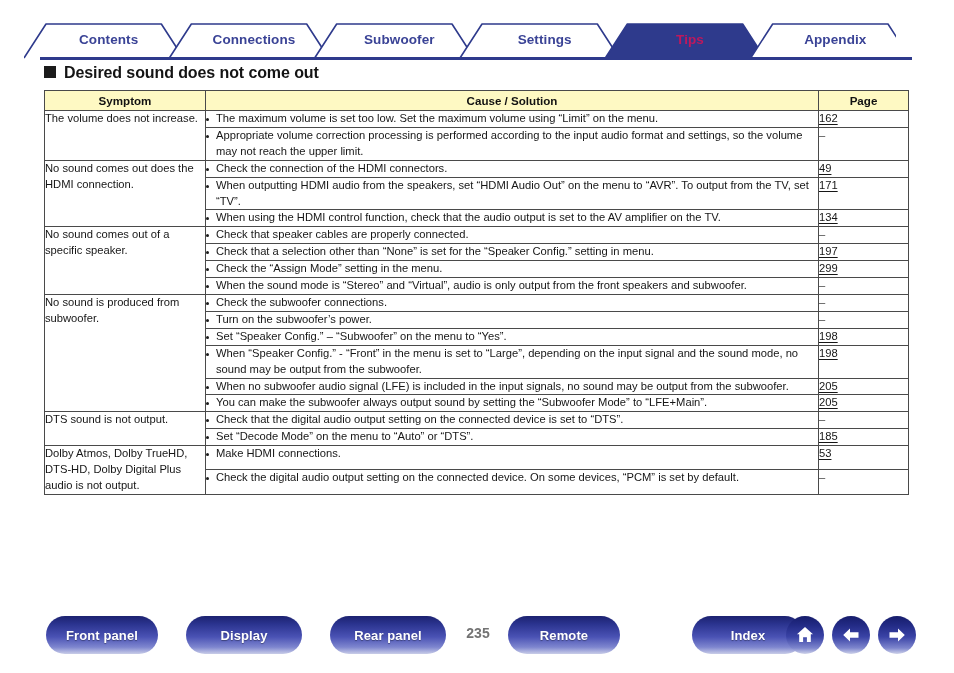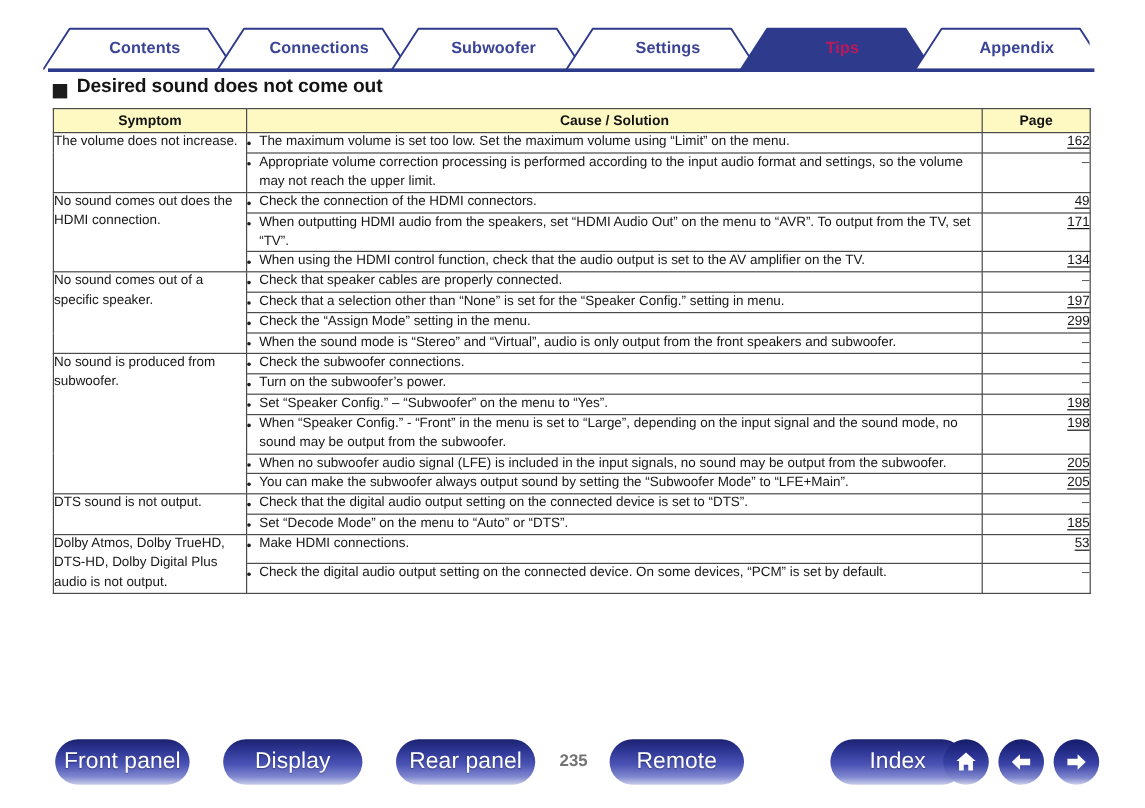"Contents" #tabbar { left: 36px -> 24px }
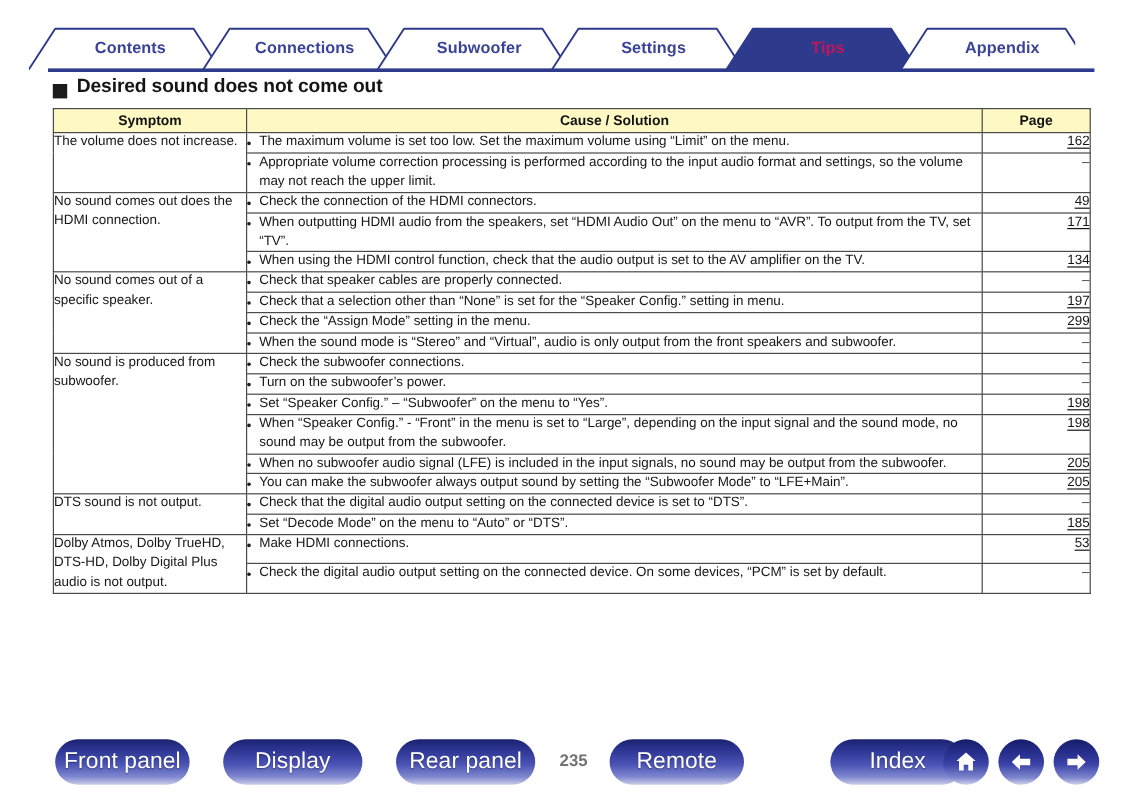"Desired sound does not come" #heading { align-items: flex-end -> flex-start }
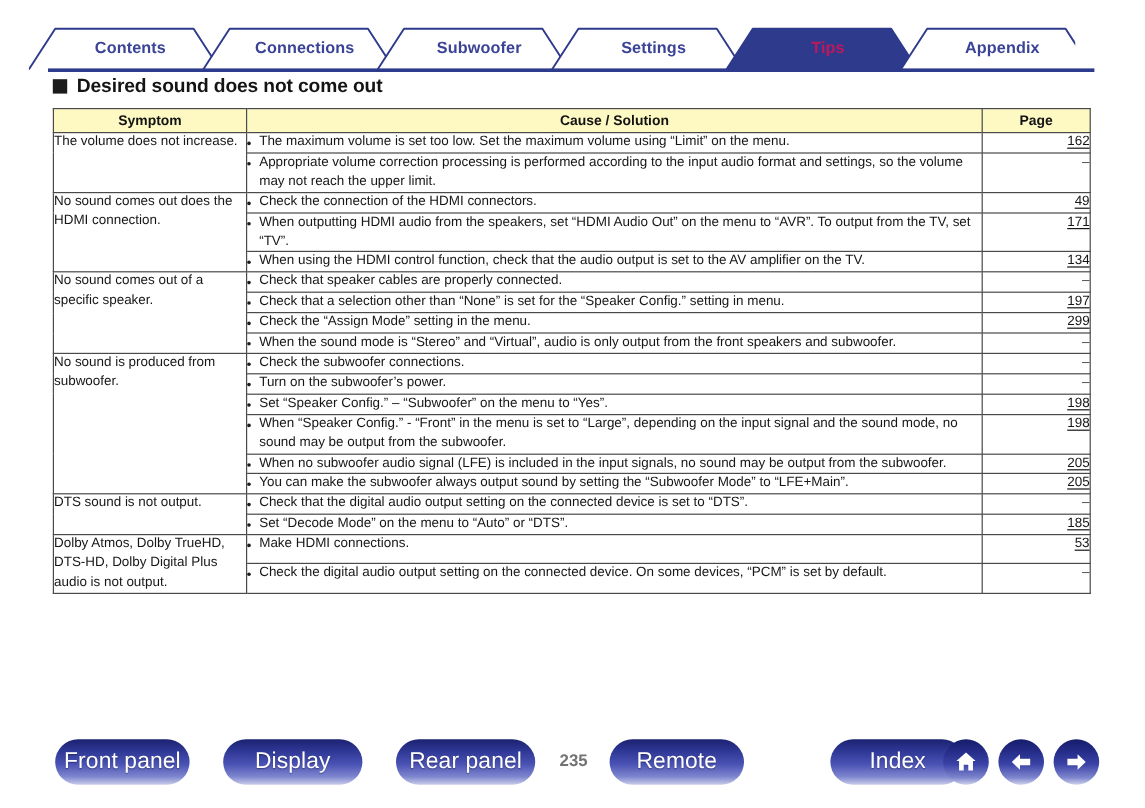"162" td.page { text-align: right -> left }
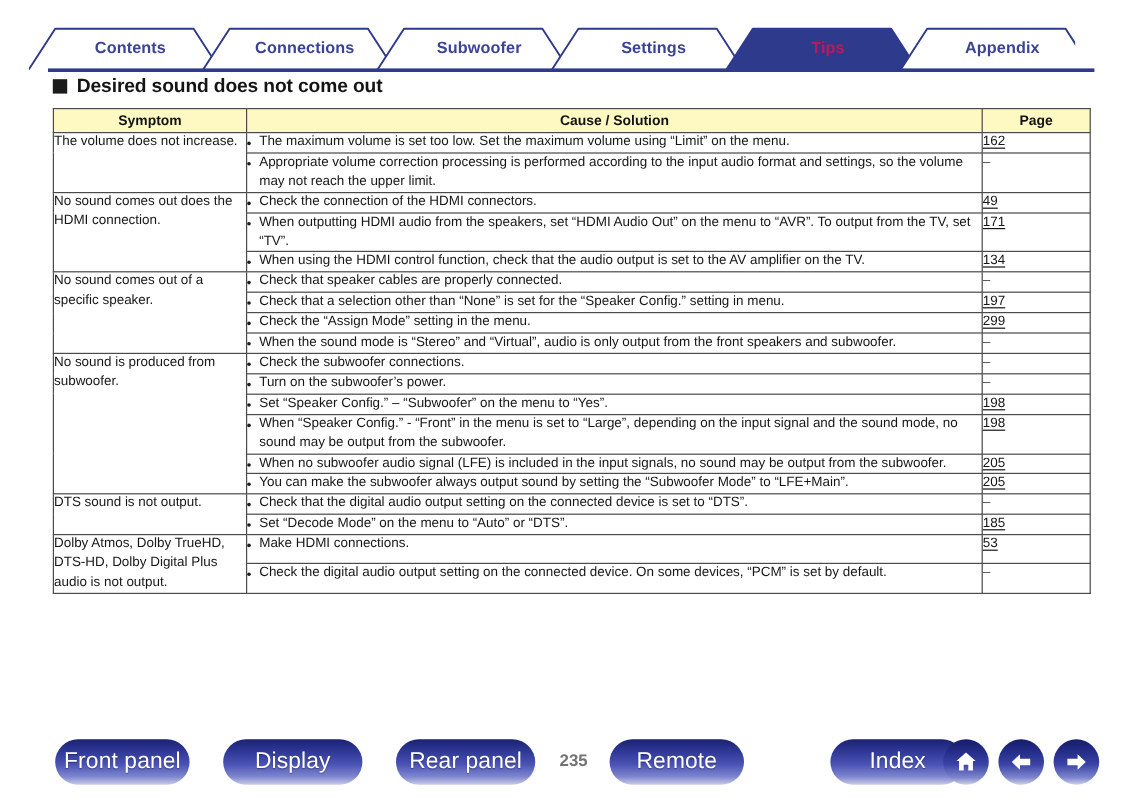"Front panel" .pill { font-size: 19px -> 13px; font-weight: normal -> bold }
